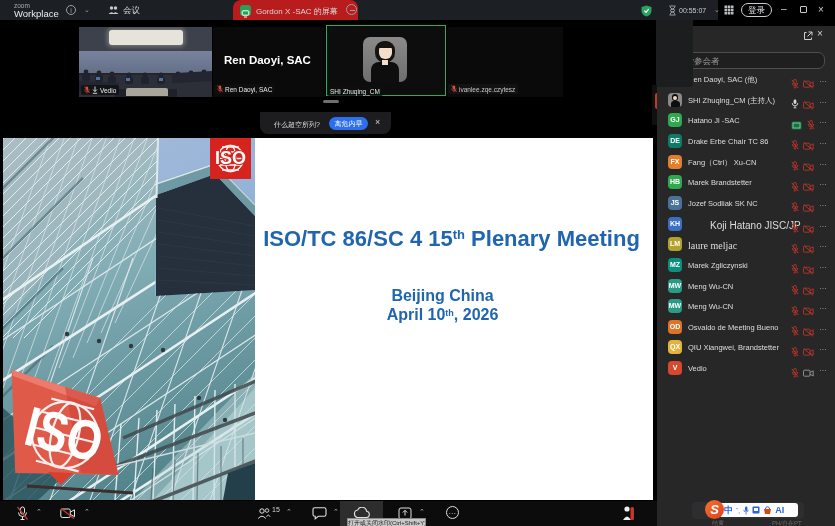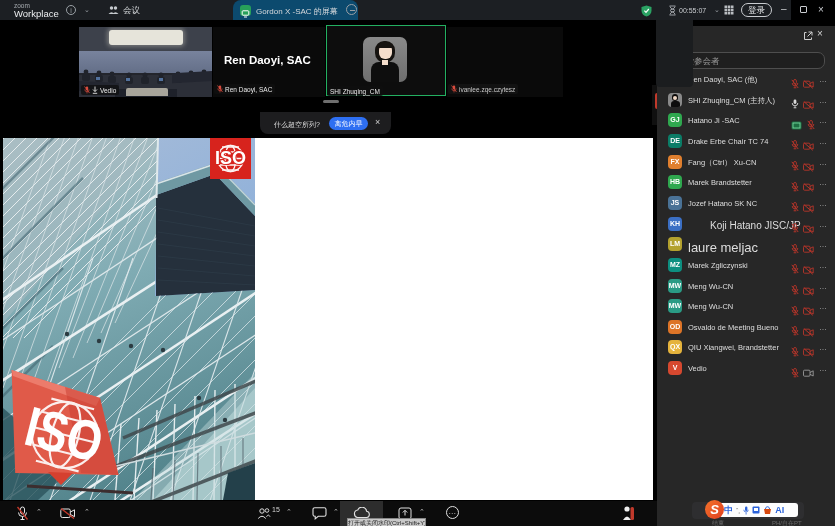"Workplace" div.abs { width: 791px -> 718px }
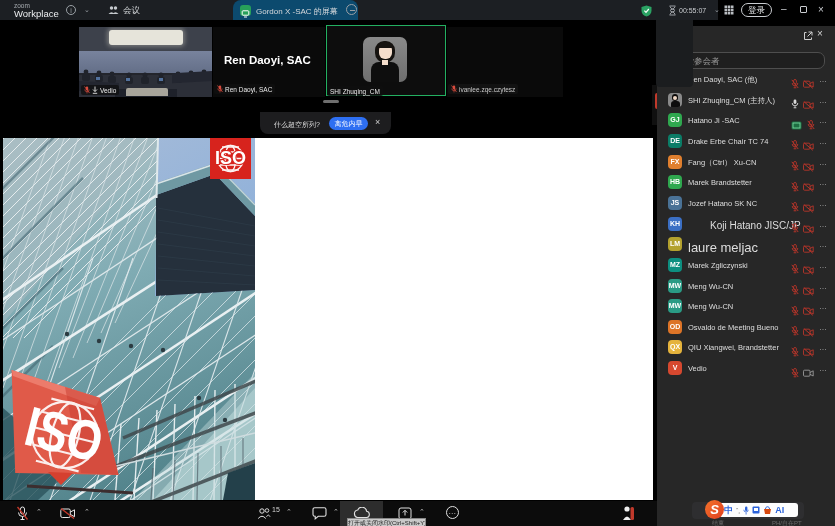"Gordon X -SAC 的屏幕" div.abs { background: #0c4a6e -> #b91c1c }
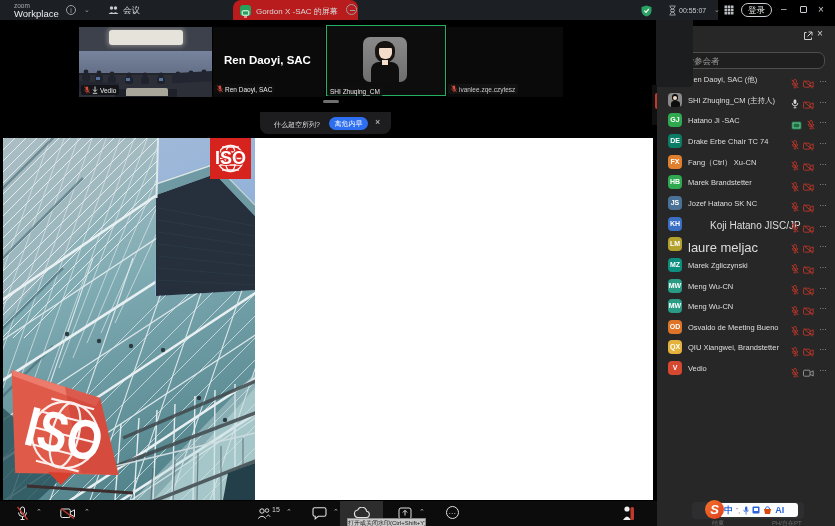"Drake Erbe Chair TC 74" div.abs { text: 74 -> 86 }
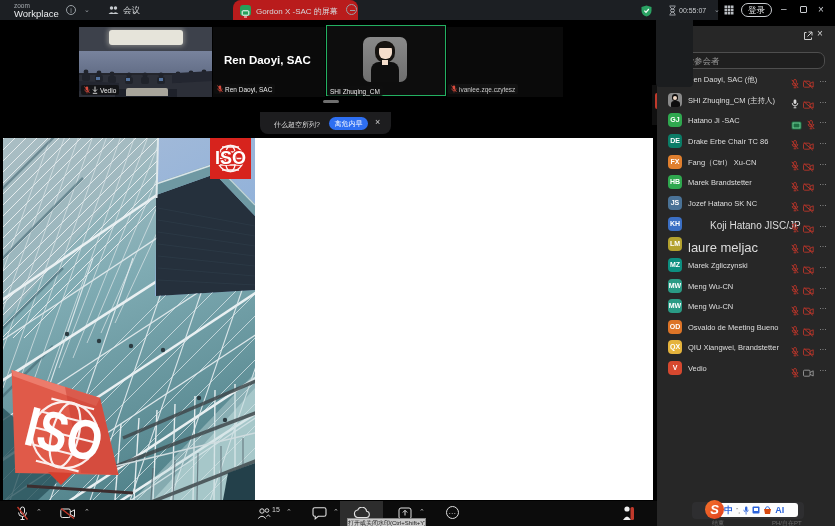"Jozef Hatano SK NC" div.abs { text: Hatano -> Sodliak }
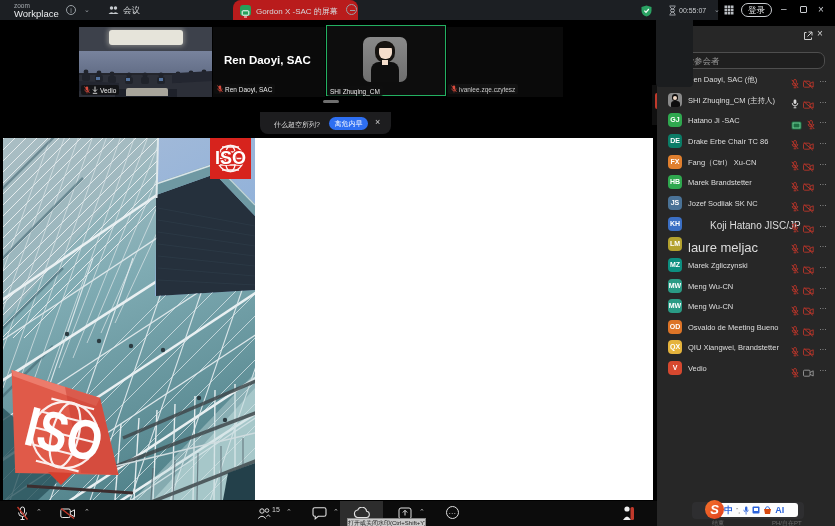"ISO/TC 86/SC 4 15th Plenary" div.abs { html: none -> <div> <div>ISO/TC 86/SC 4 15<span>th</span> Plenary Meeting</div> <div>Beijing China</div> <div>April 10<span>th</span>, 2026</div> </div> }
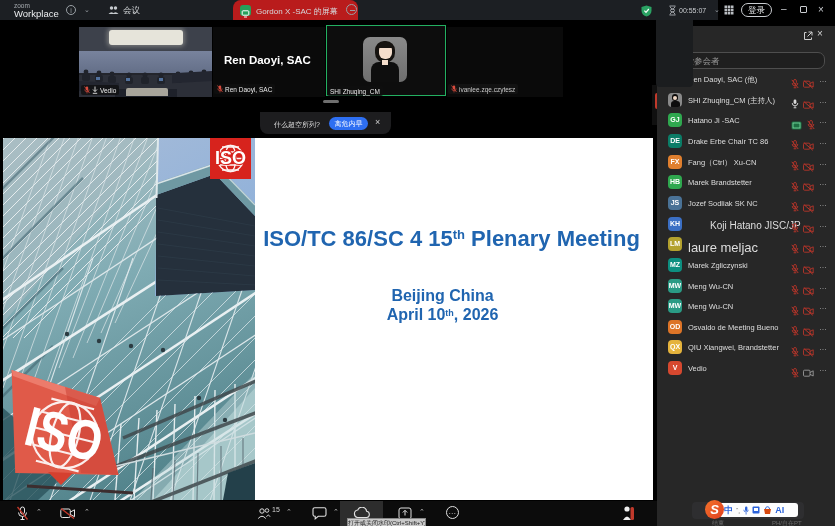"laure meljac" div.abs { font-family: none -> Liberation Serif, serif; font-size: 13px -> 10px }
